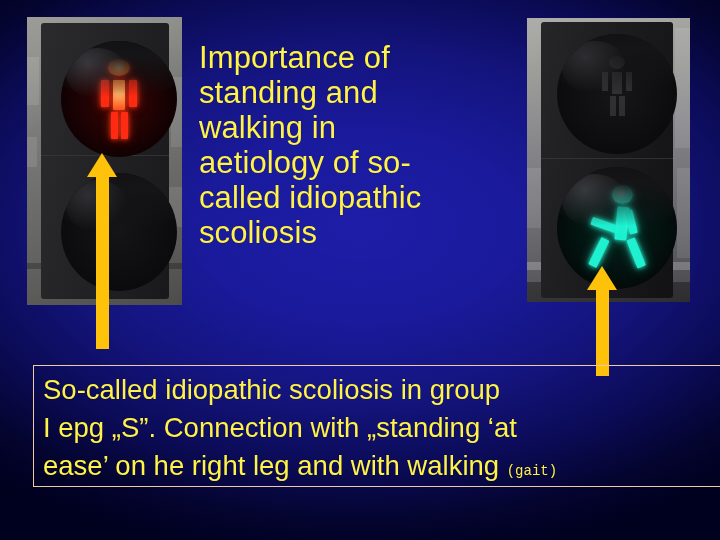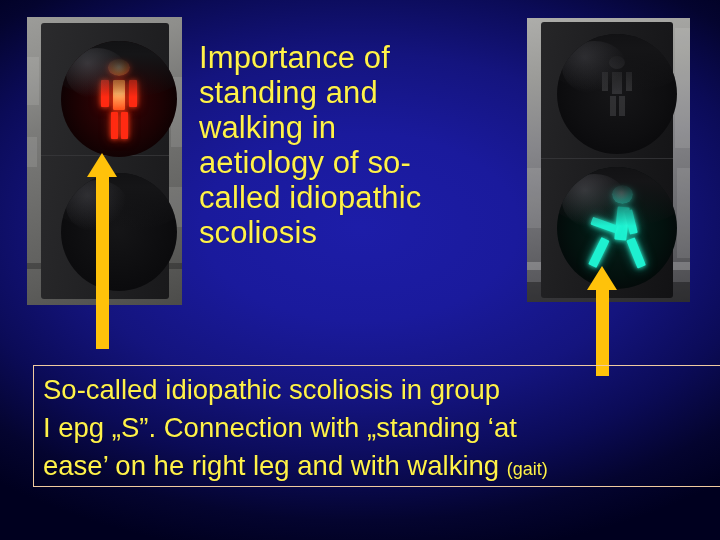"(gait)" #caption-gait { font-family: none -> Liberation Mono, monospace; font-size: 18px -> 14px }
